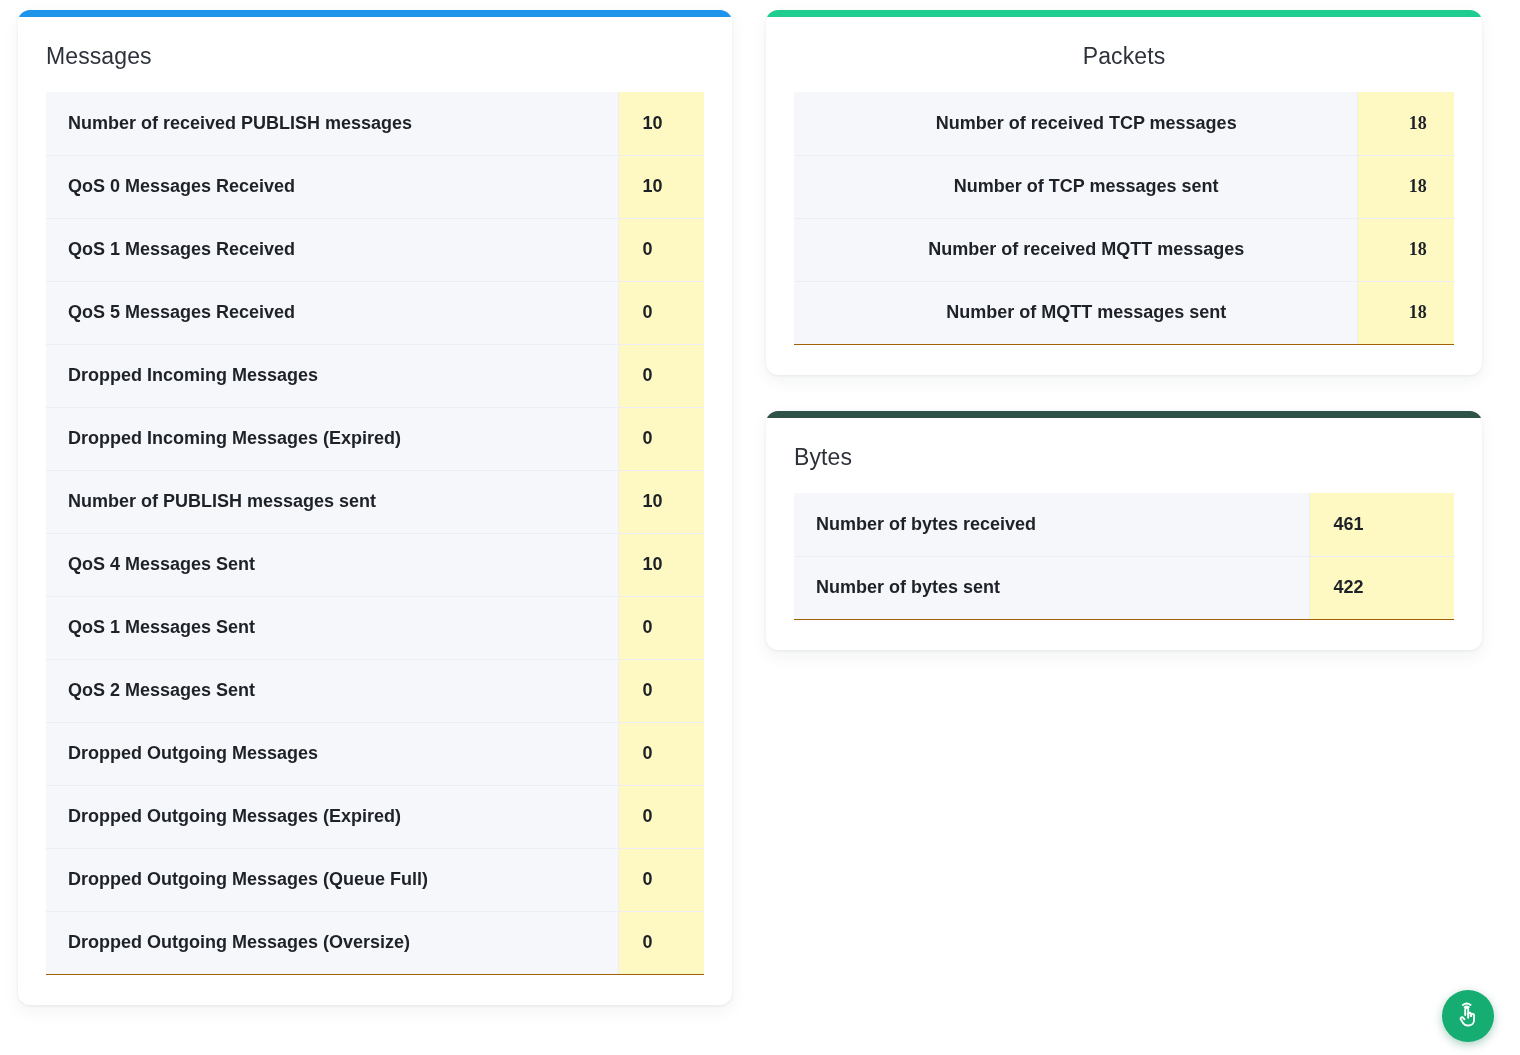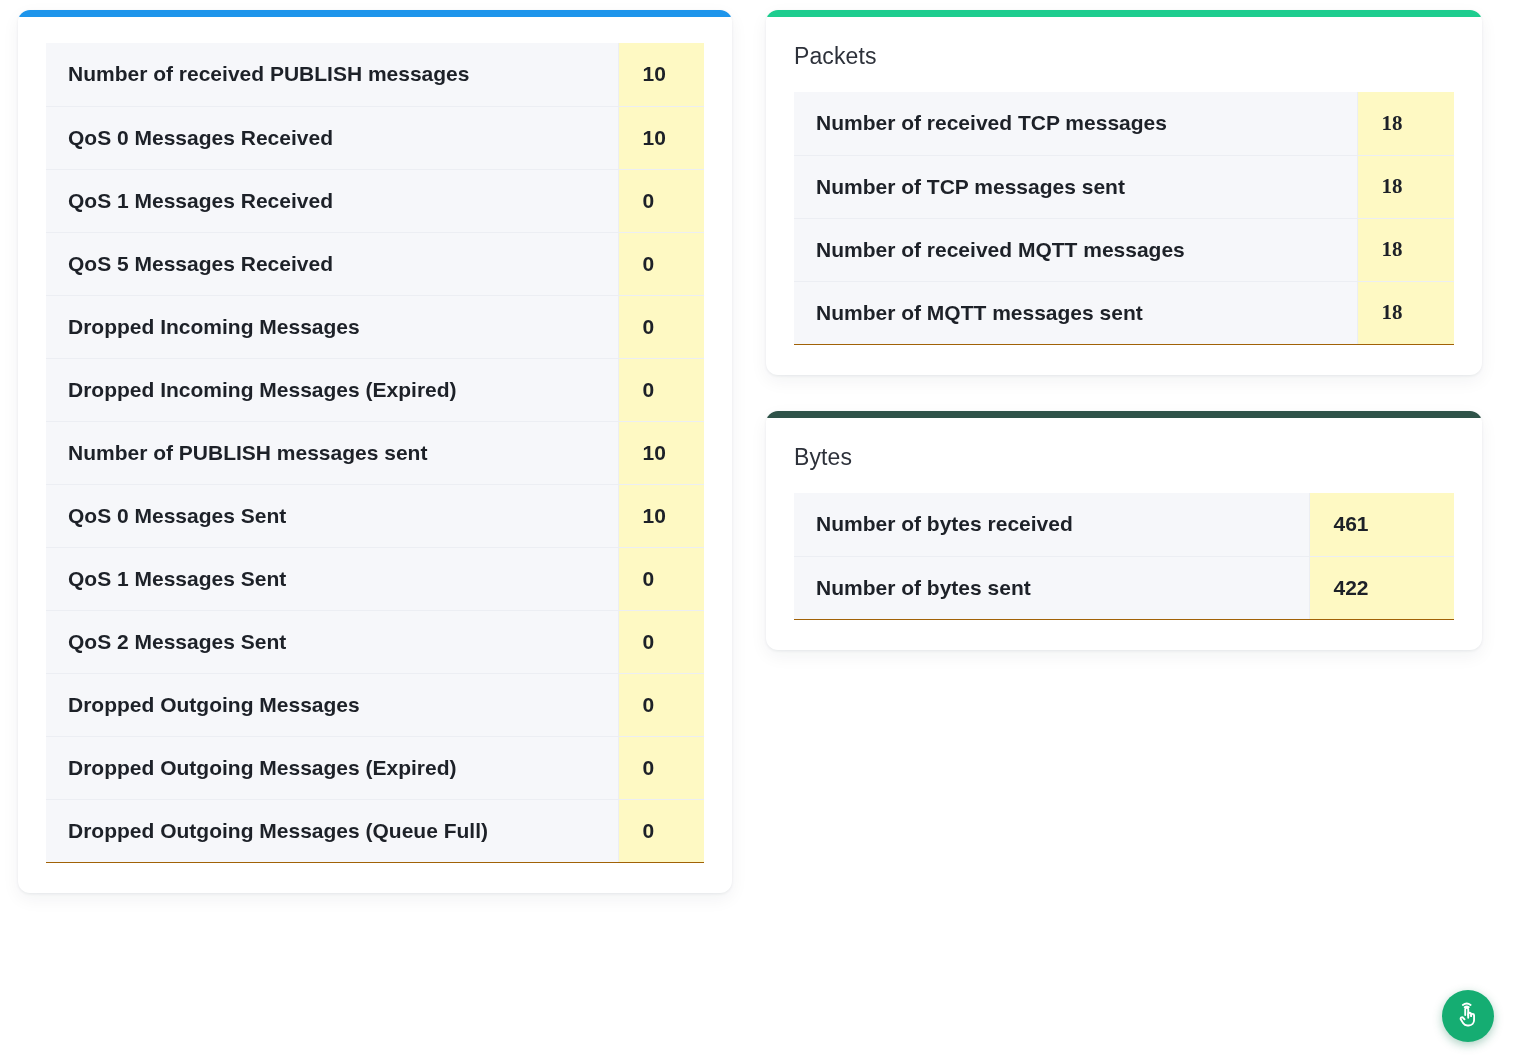"Messages" div.card-title { html: none -> <div>Messages</div> }
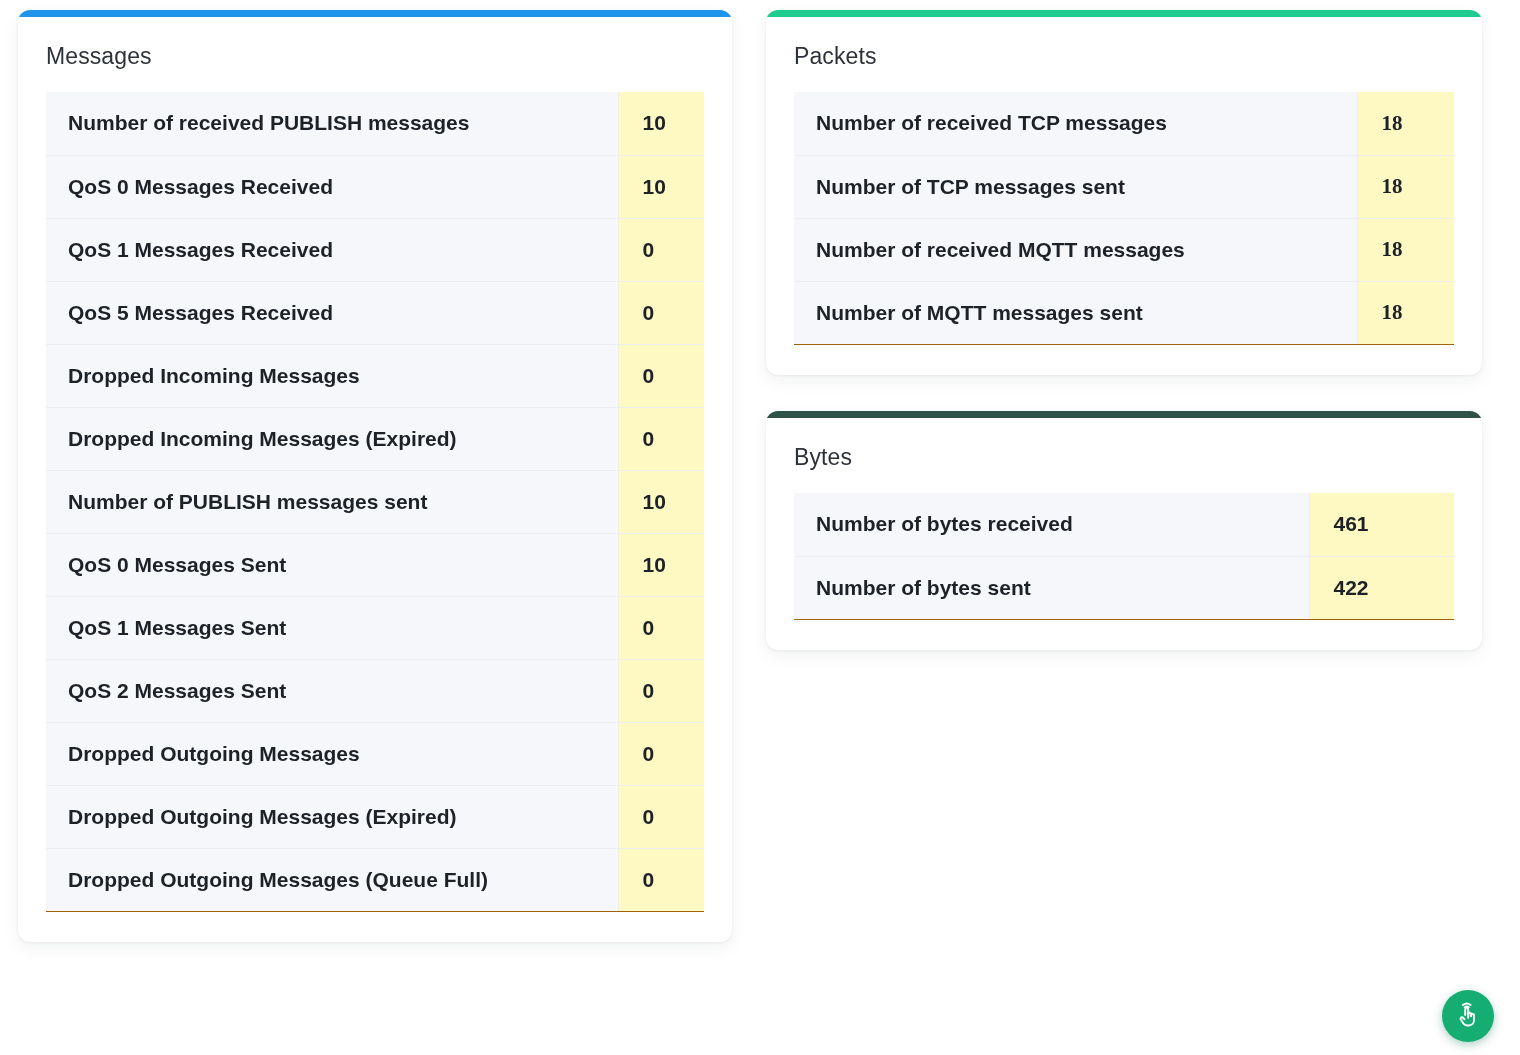"Packets" #card-packets { text-align: none -> center }
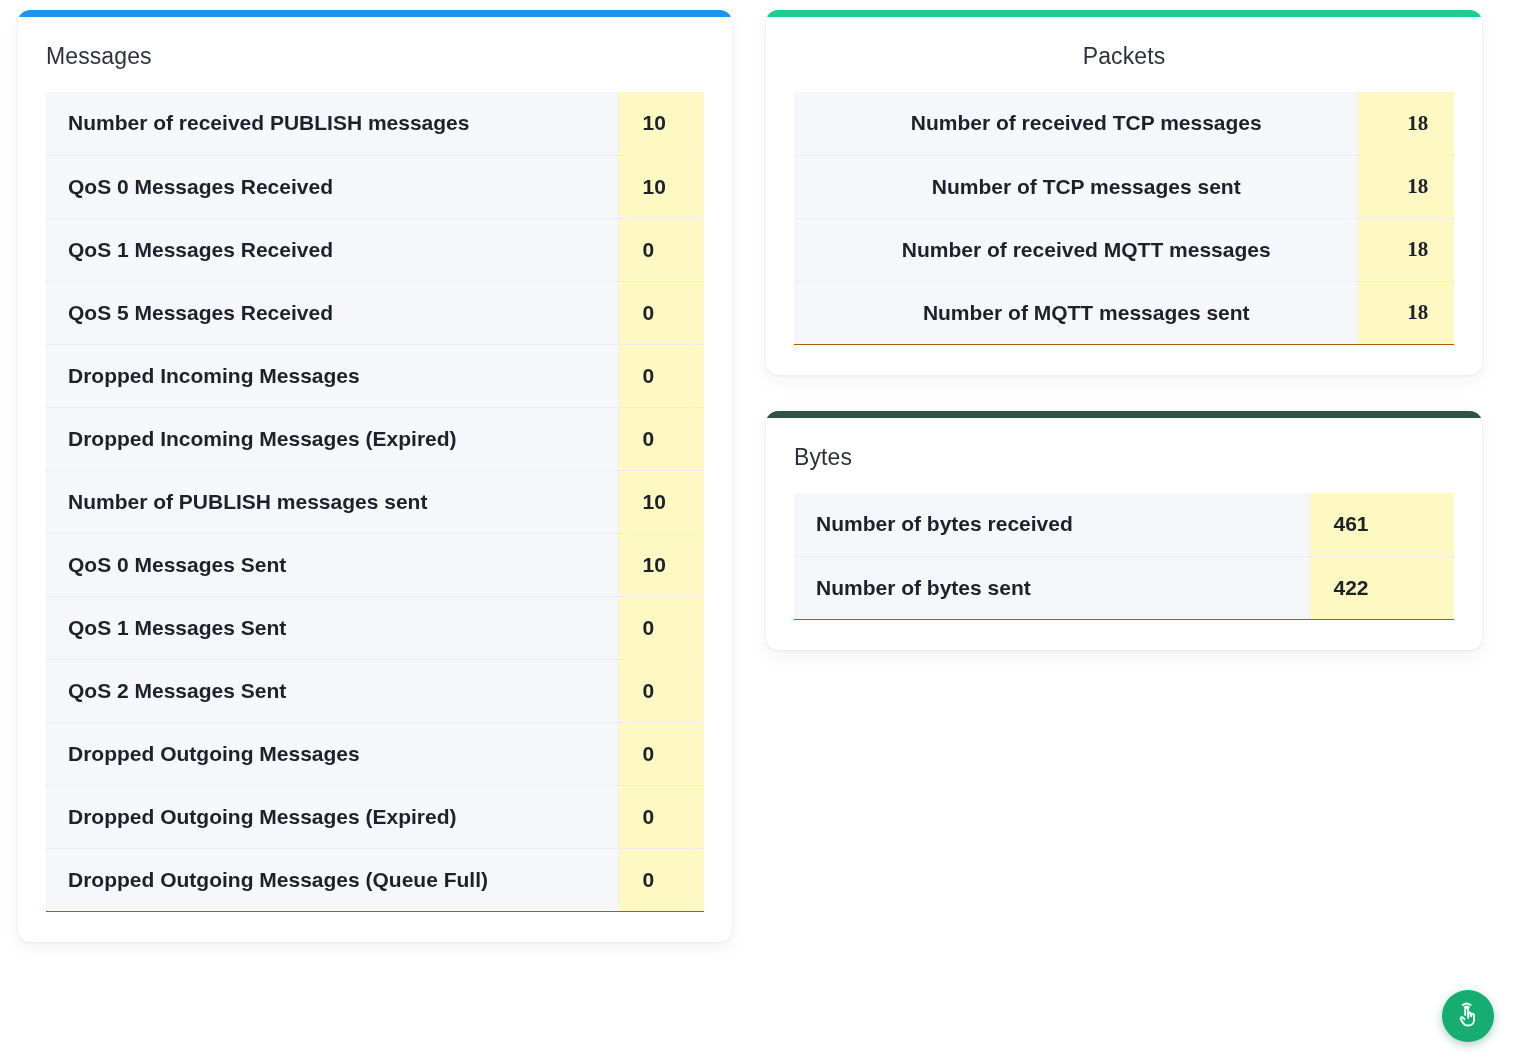"Number of received PUBLISH messages" .stats-table td { font-size: 21px -> 18px }
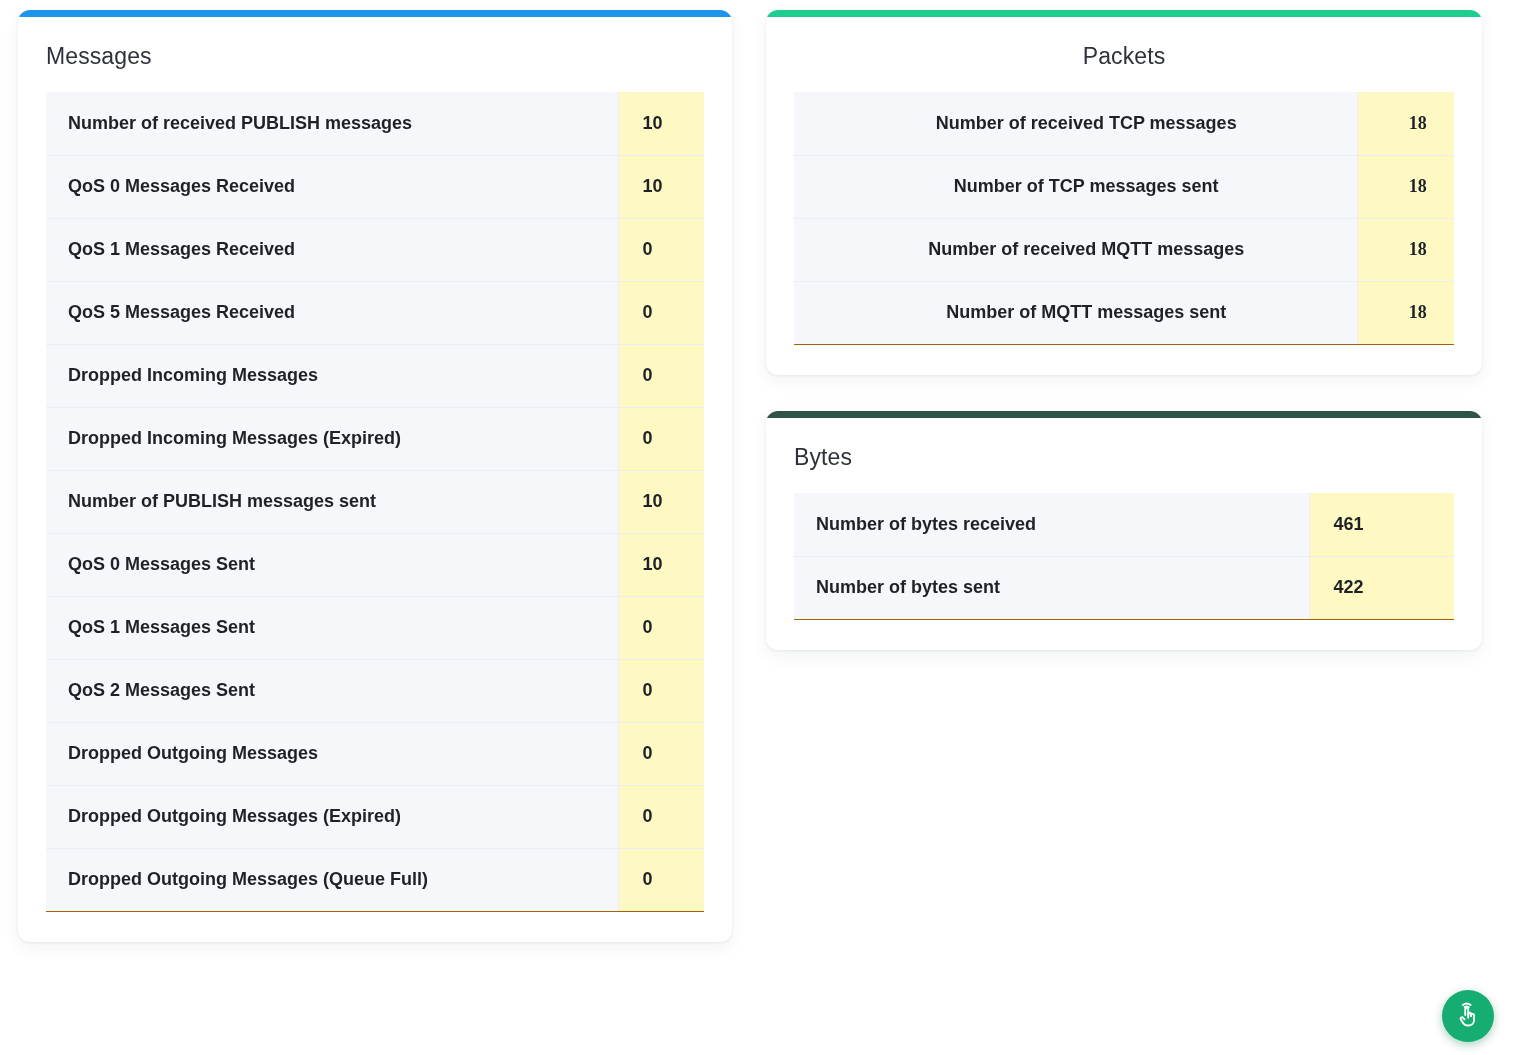"QoS 0 Messages Sent" td.cell-label { text: 0 -> 4 }
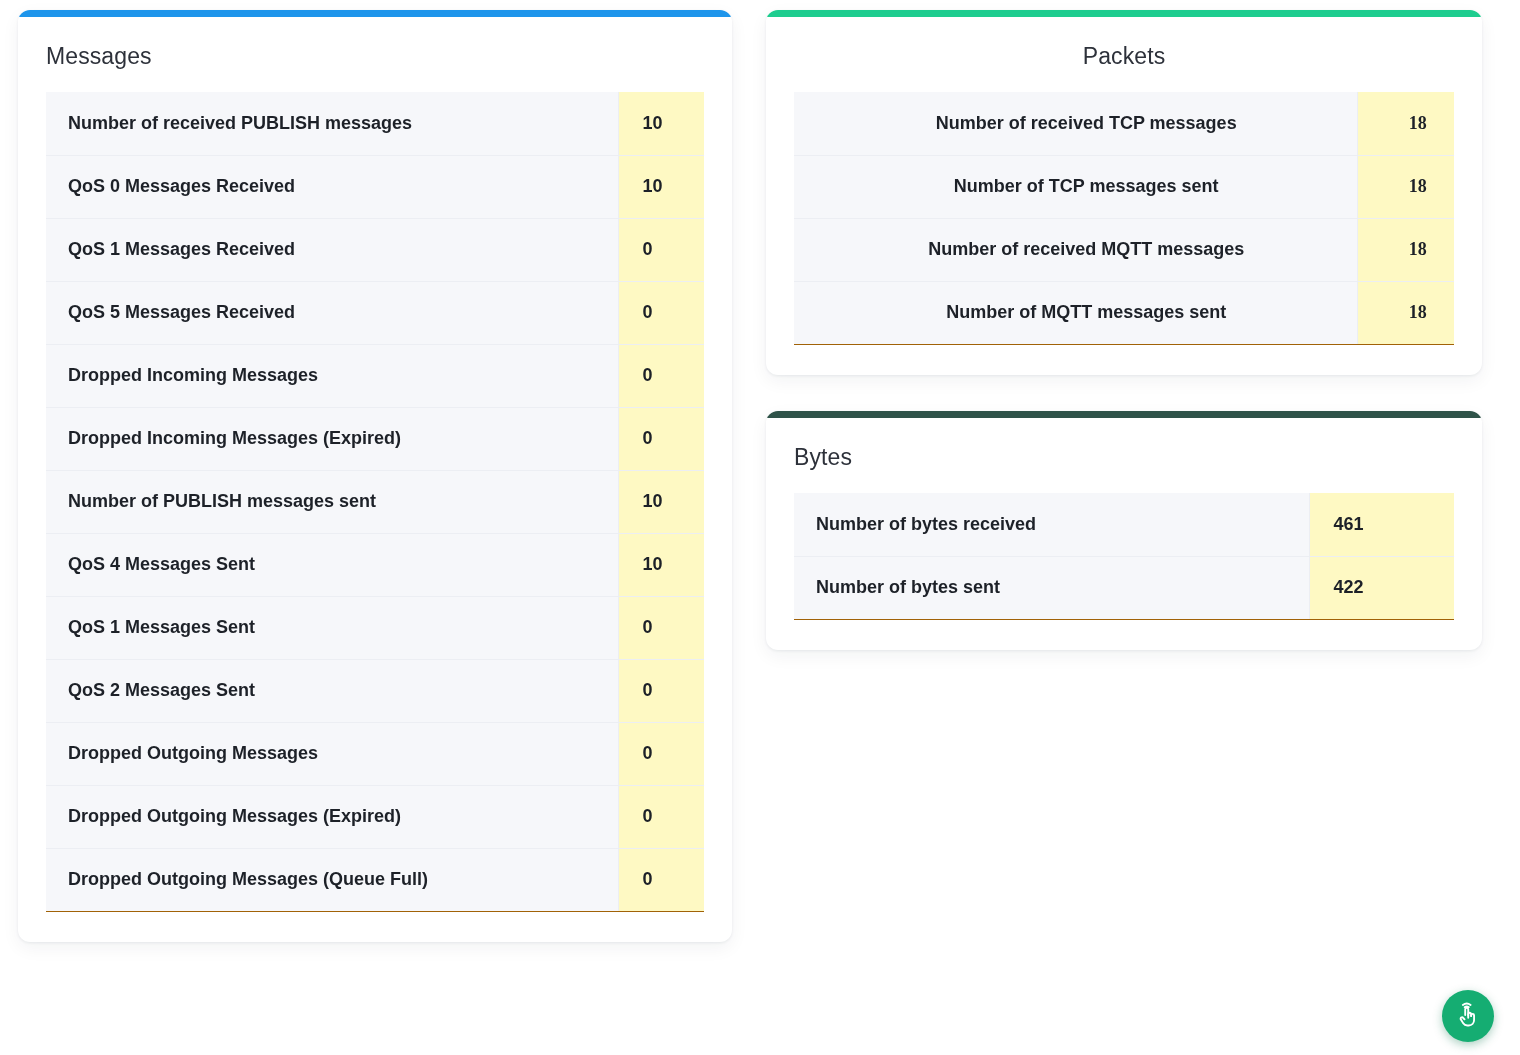"Dropped Outgoing Messages (Oversize)" tr { html: none -> <tr> <td>Dropped Outgoing Messages (Oversize)</td> <td>0</td> </tr> }
